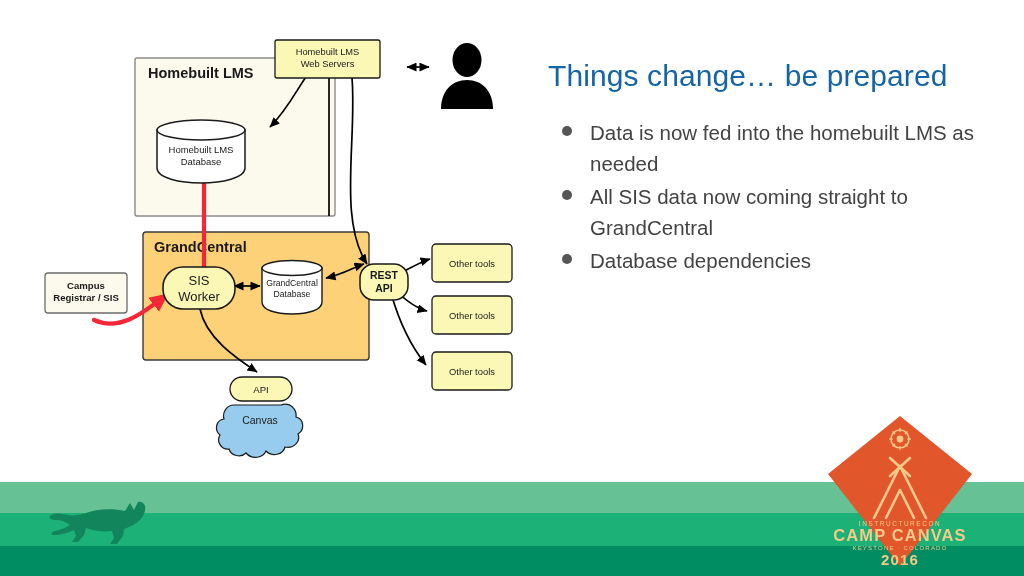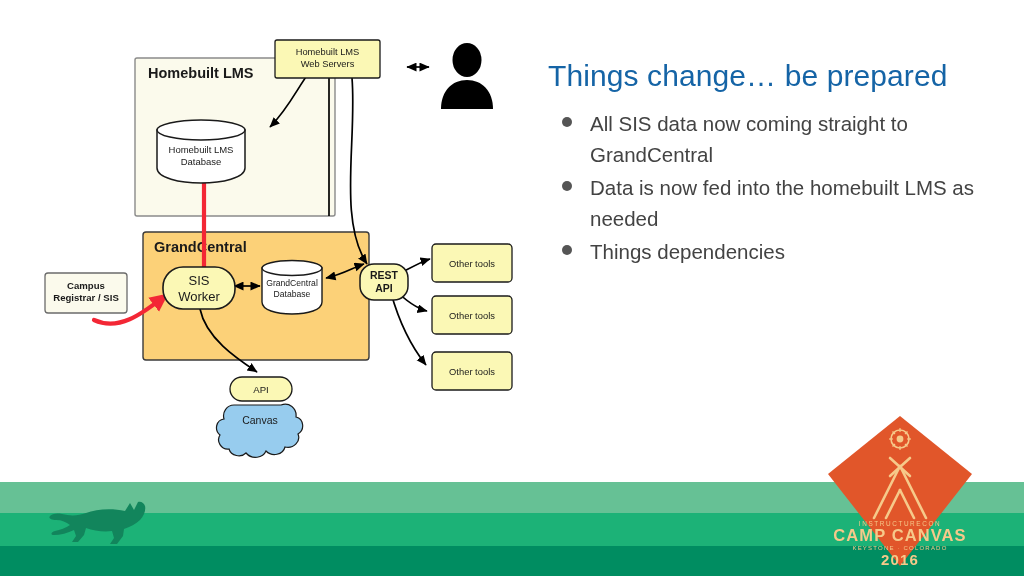"Things change… be prepared" .slide-title { margin: 0 0 12px 0 -> 0 0 21px 0 }
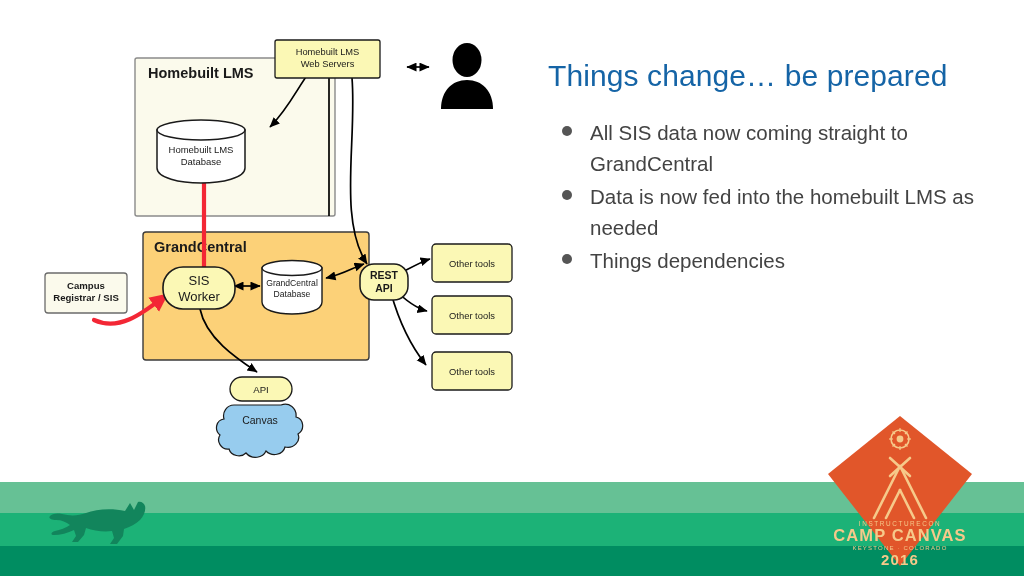"All SIS data now coming" li { order: before "Data is now fed into" -> after "Data is now fed into" }
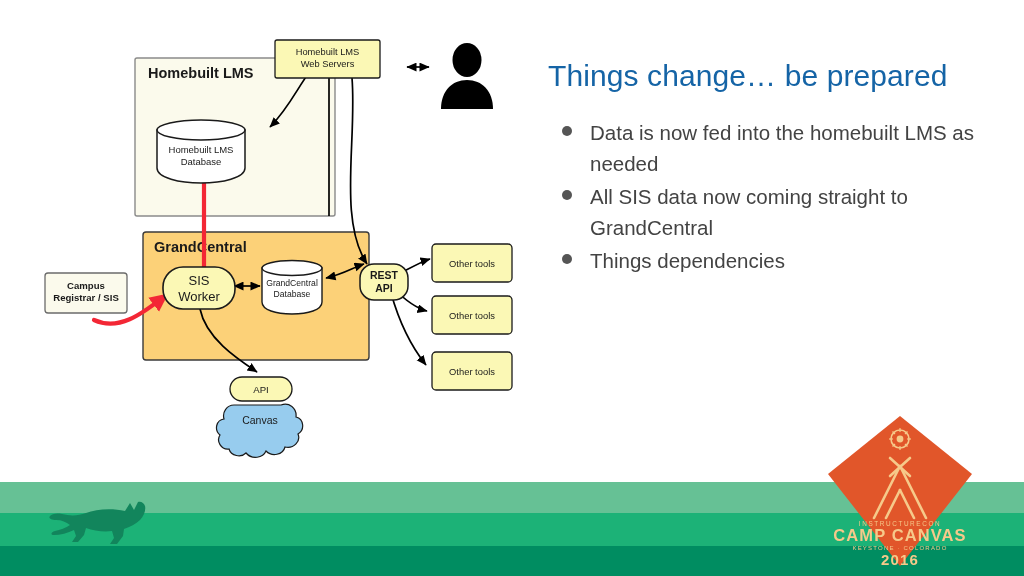"Things dependencies" span { text: Things -> Database }
